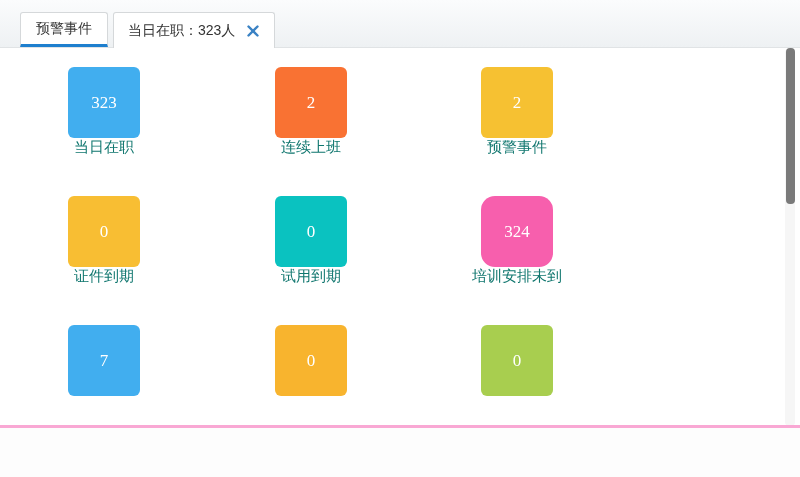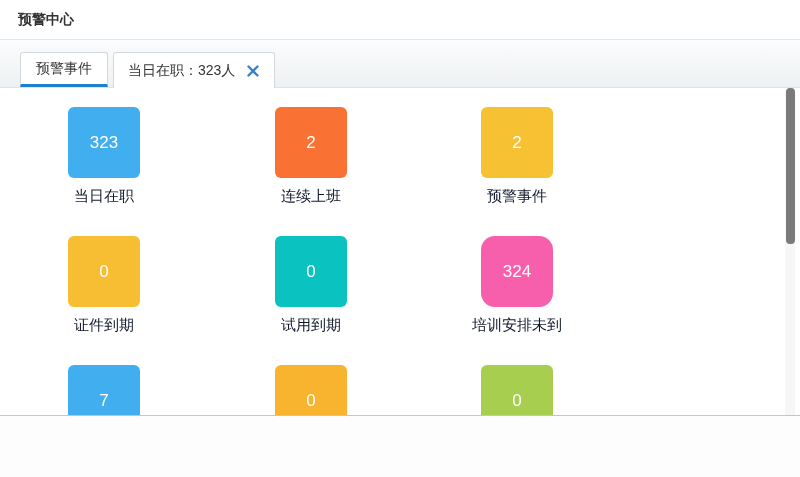"预警中心" div.header { html: <div> <div>预警中心</div> </div> -> none }
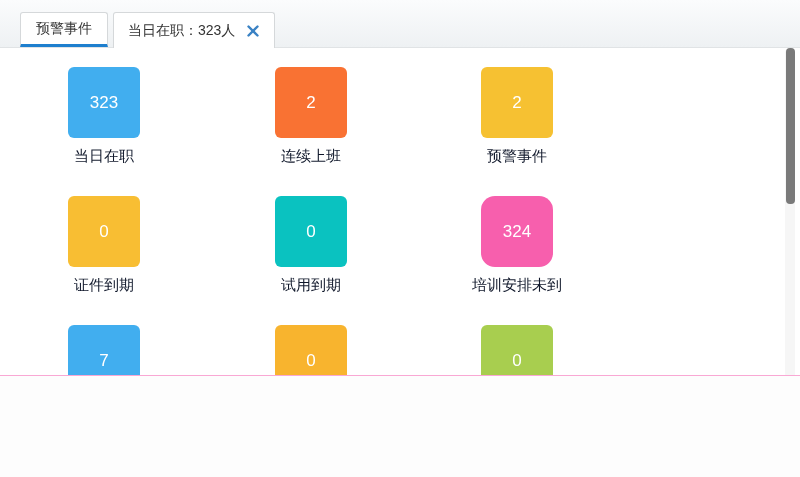"323" .content { border-bottom: 1px solid #f9a8d4 -> 3px solid #f9a8d4; font-family: none -> Liberation Serif, serif; height: 328px -> 380px }
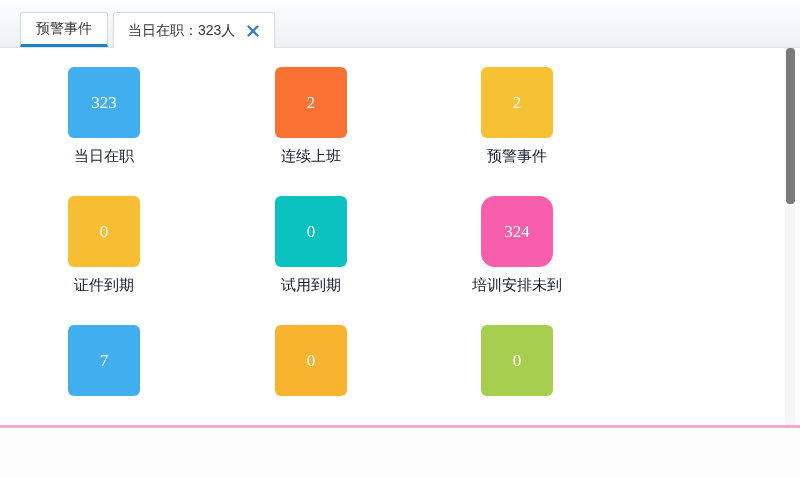"当日在职" .tile-label { color: #0f172a -> #0f766e; margin-top: 9px -> 0 }
